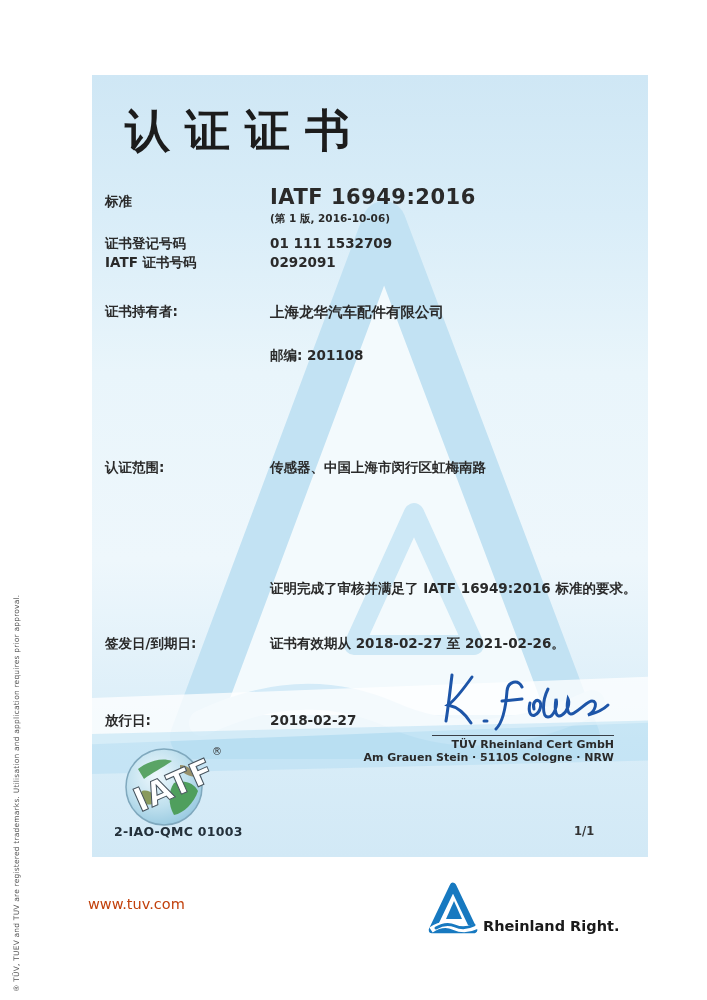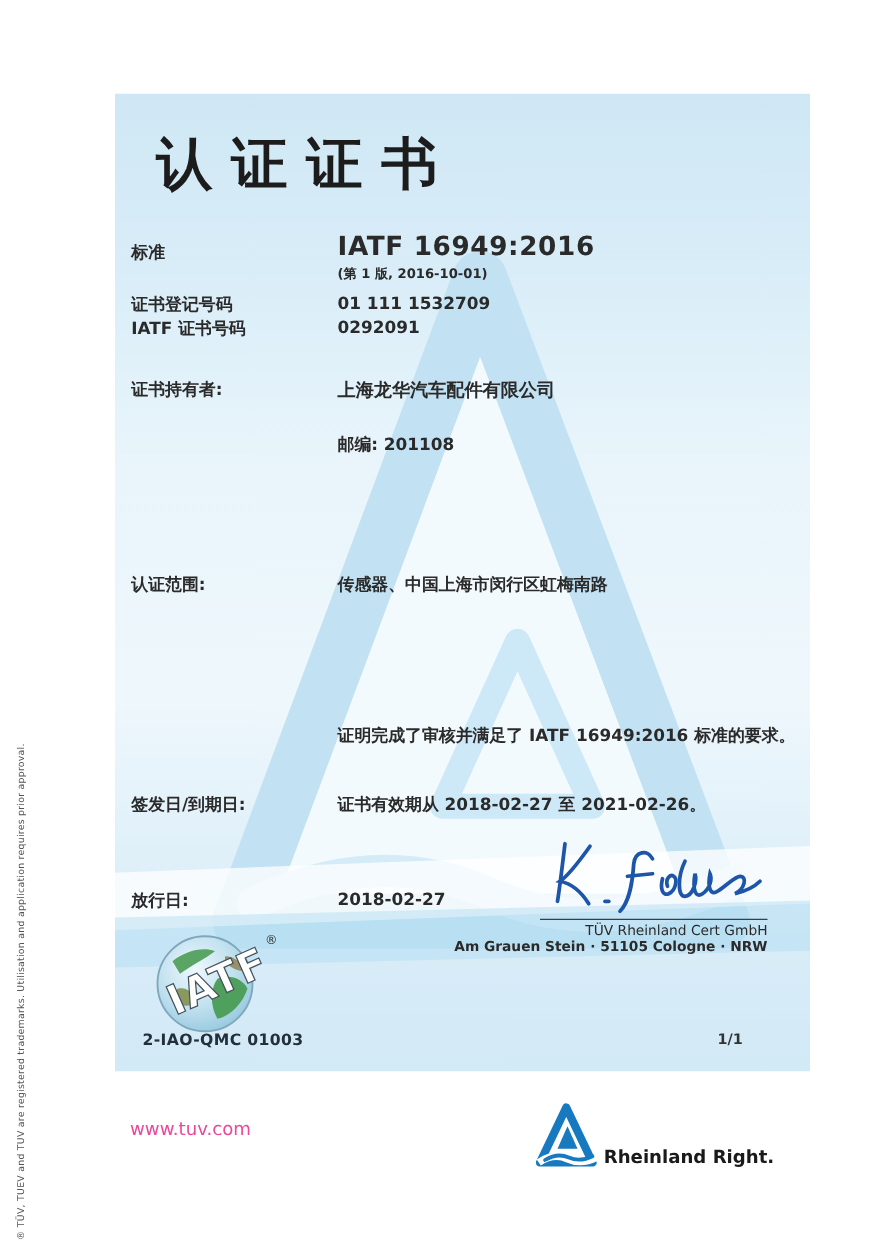"(第 1 版, 2016-10-01)" div.value { text: 2016-10-01 -> 2016-10-06 }
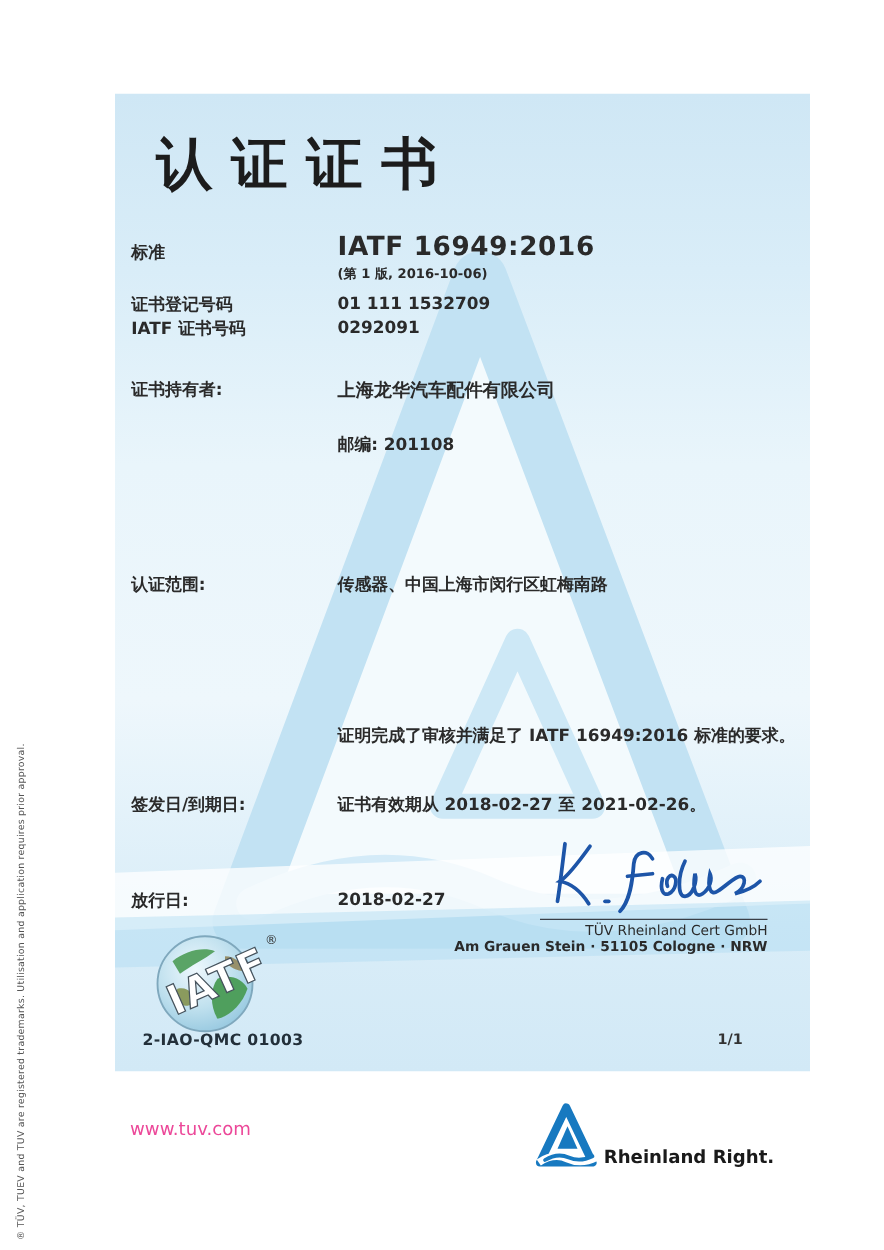"TÜV Rheinland Cert GmbH" .sig-org { font-weight: normal -> bold }
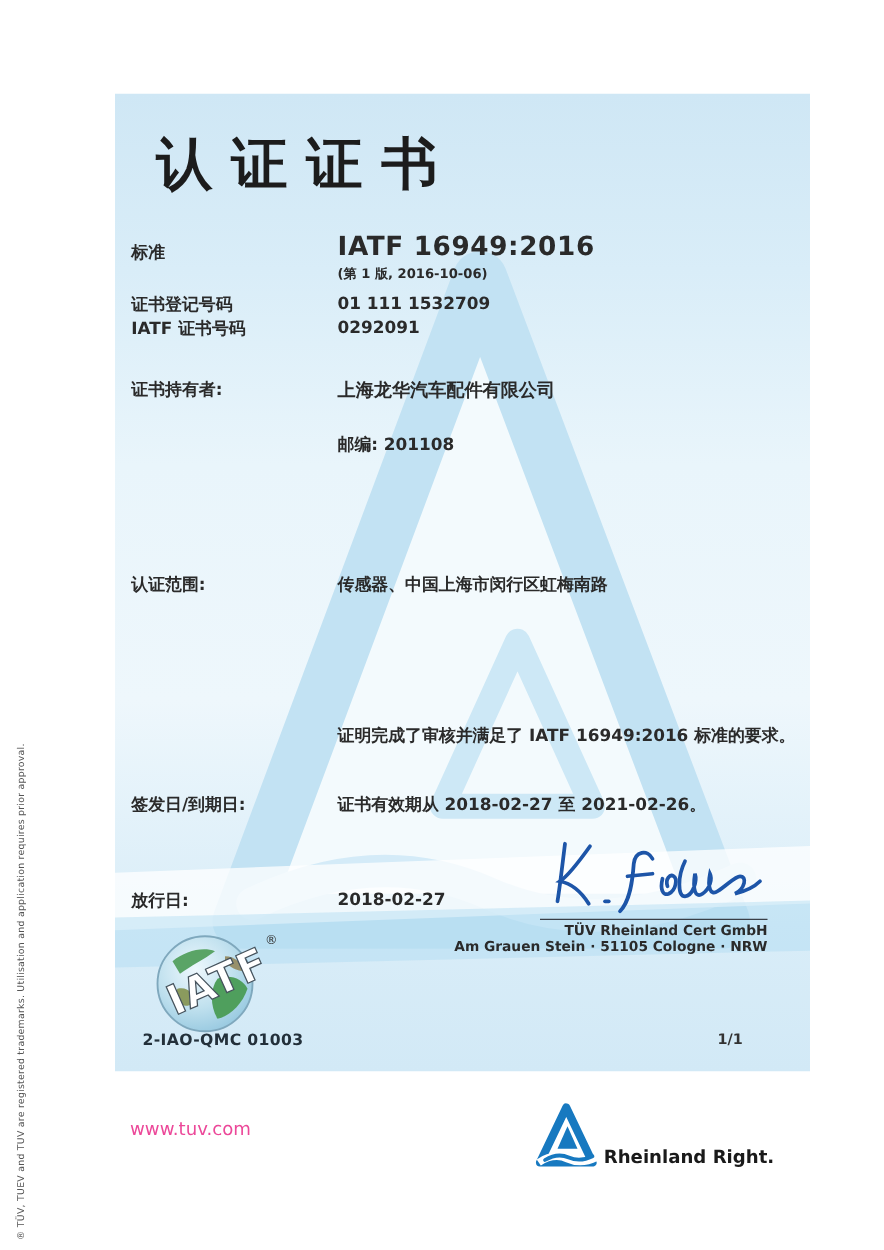"www.tuv.com" .website { color: #ec4899 -> #c2410c; left: 104px -> 88px }
